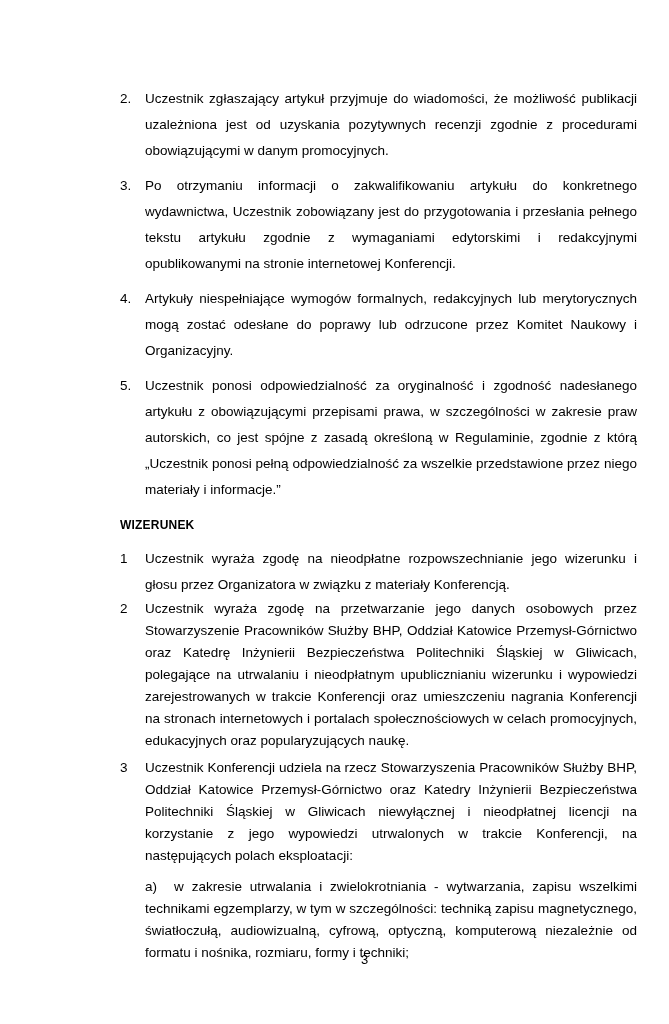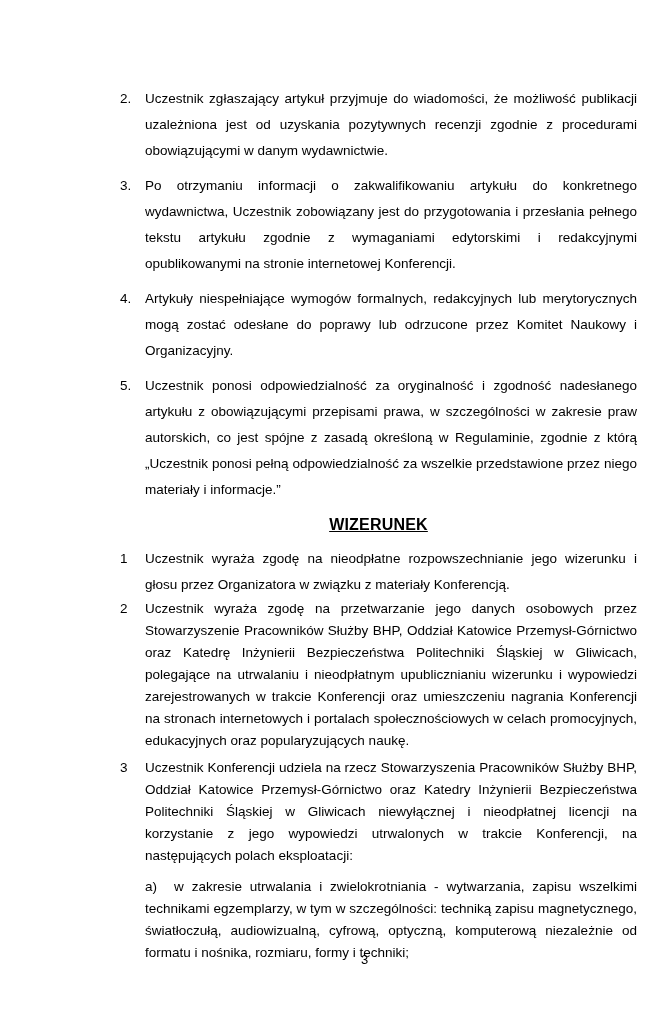"Uczestnik zgłaszający artykuł przyjmuje" div.text { text: wydawnictwie -> promocyjnych }
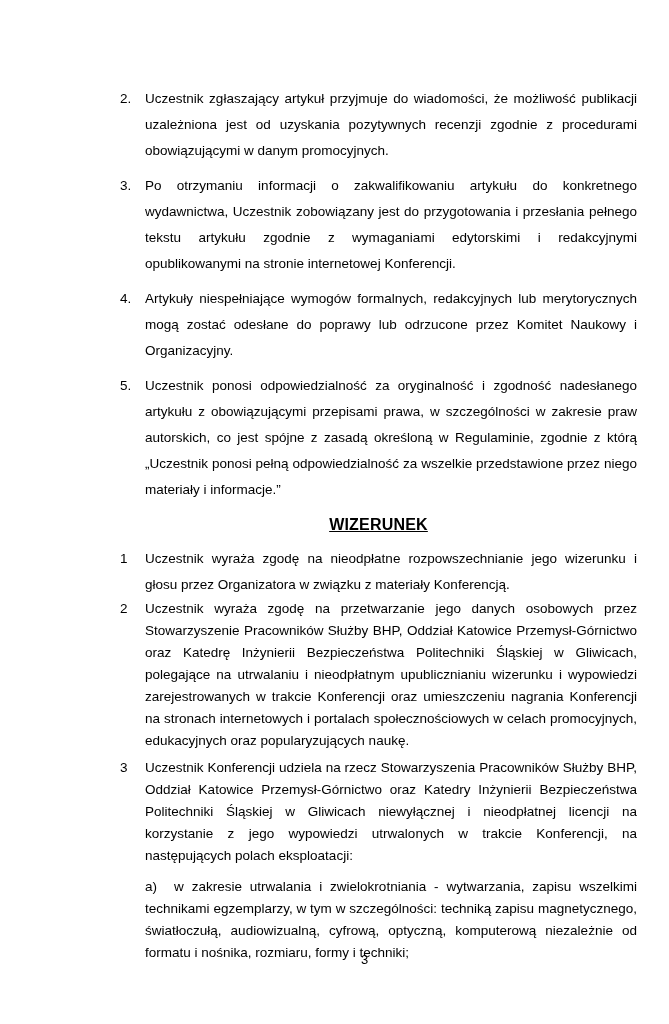"WIZERUNEK" .heading { font-size: 16px -> 12px; text-align: center -> left; text-decoration: underline -> none }
